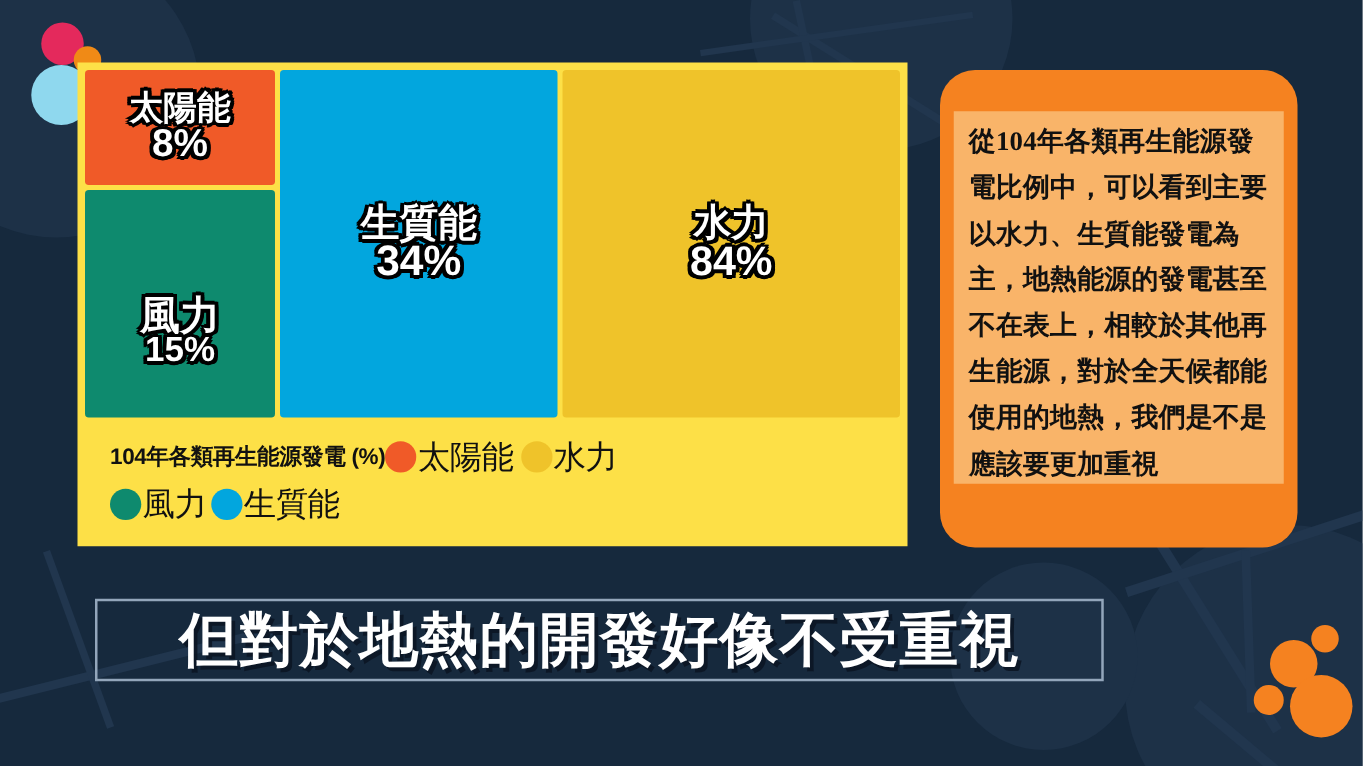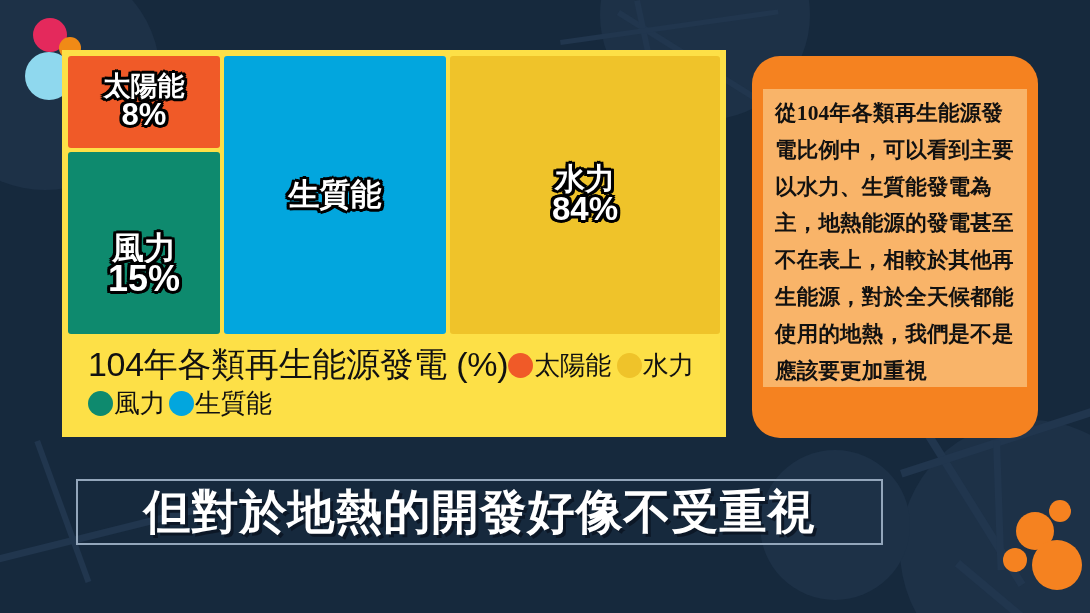"34%" span.tm-pct { html: none -> <span>34%</span> }
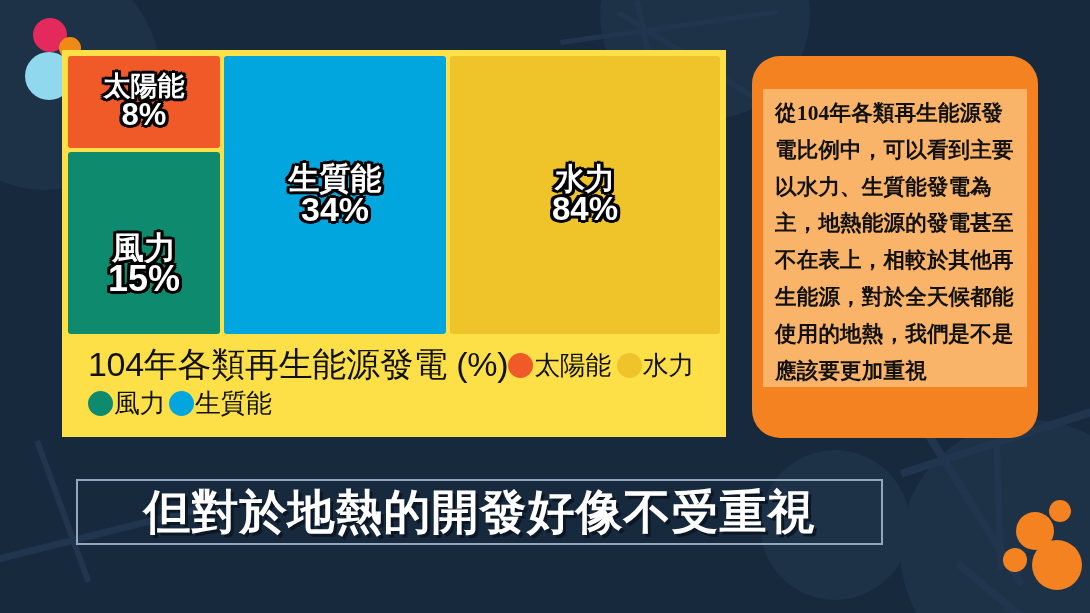"15%" #cell-wind .tm-pct { font-size: 36px -> 28px }
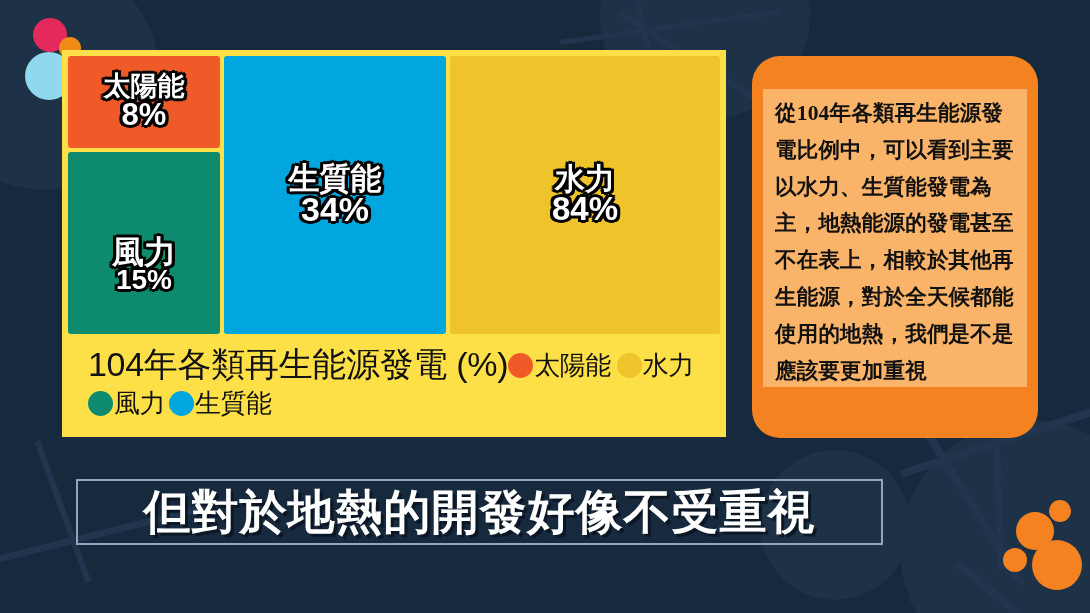"104年各類再生能源發電 (%)" #legend-title { font-size: 34px -> 18px; font-weight: 400 -> 700 }
